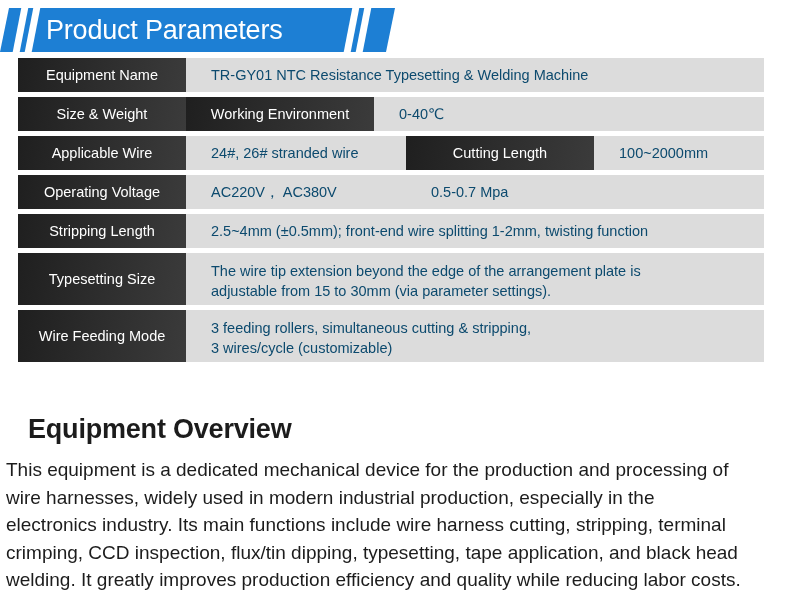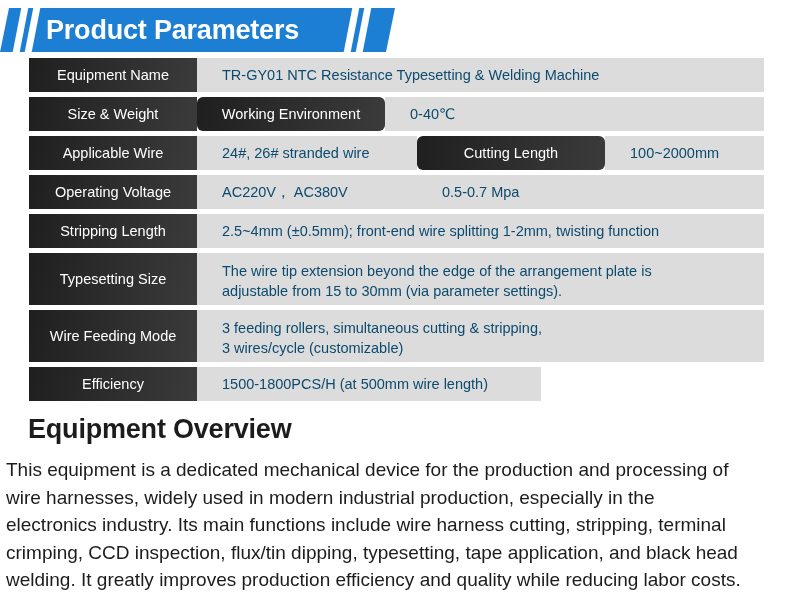"Product Parameters" .banner-title { font-weight: bold -> normal }
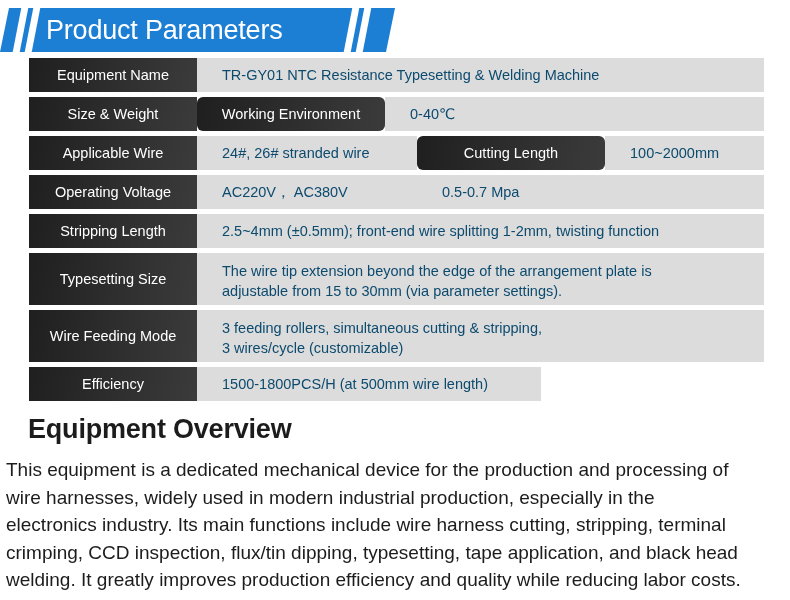"Equipment Name" .spec-row { margin-left: 11px -> none }
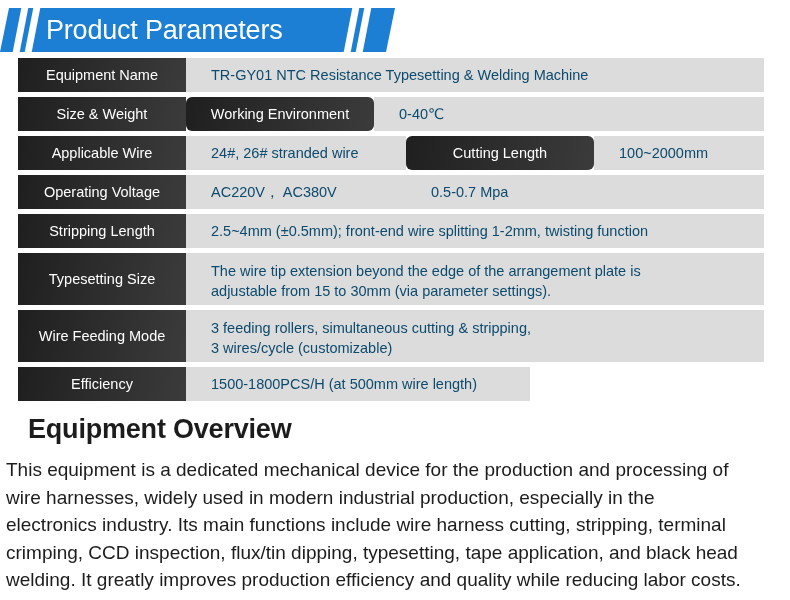"Working Environment" .w-label-2 { border-radius: 6px -> none }
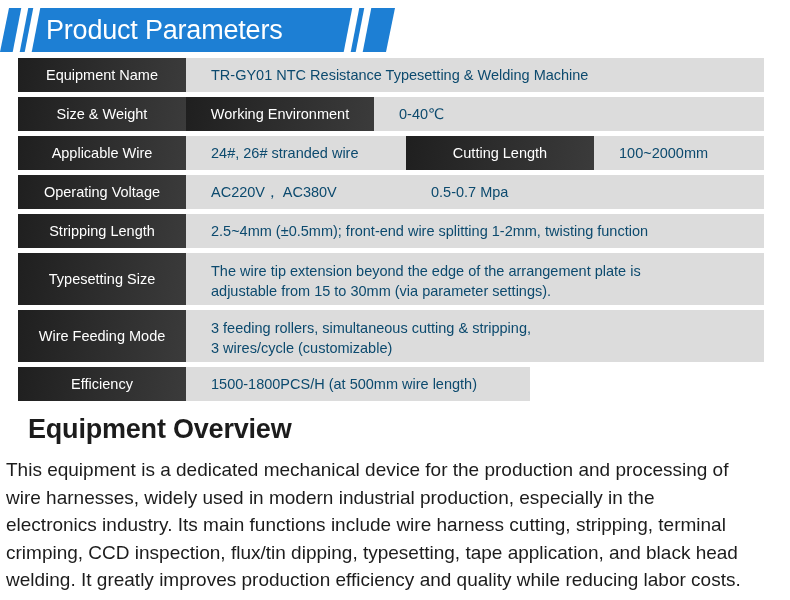"Efficiency" div.spec-row { html: <div> <div>Efficiency</div> <div>1500-1800PCS/H (at 500mm wire length)</div> </div> -> none }
